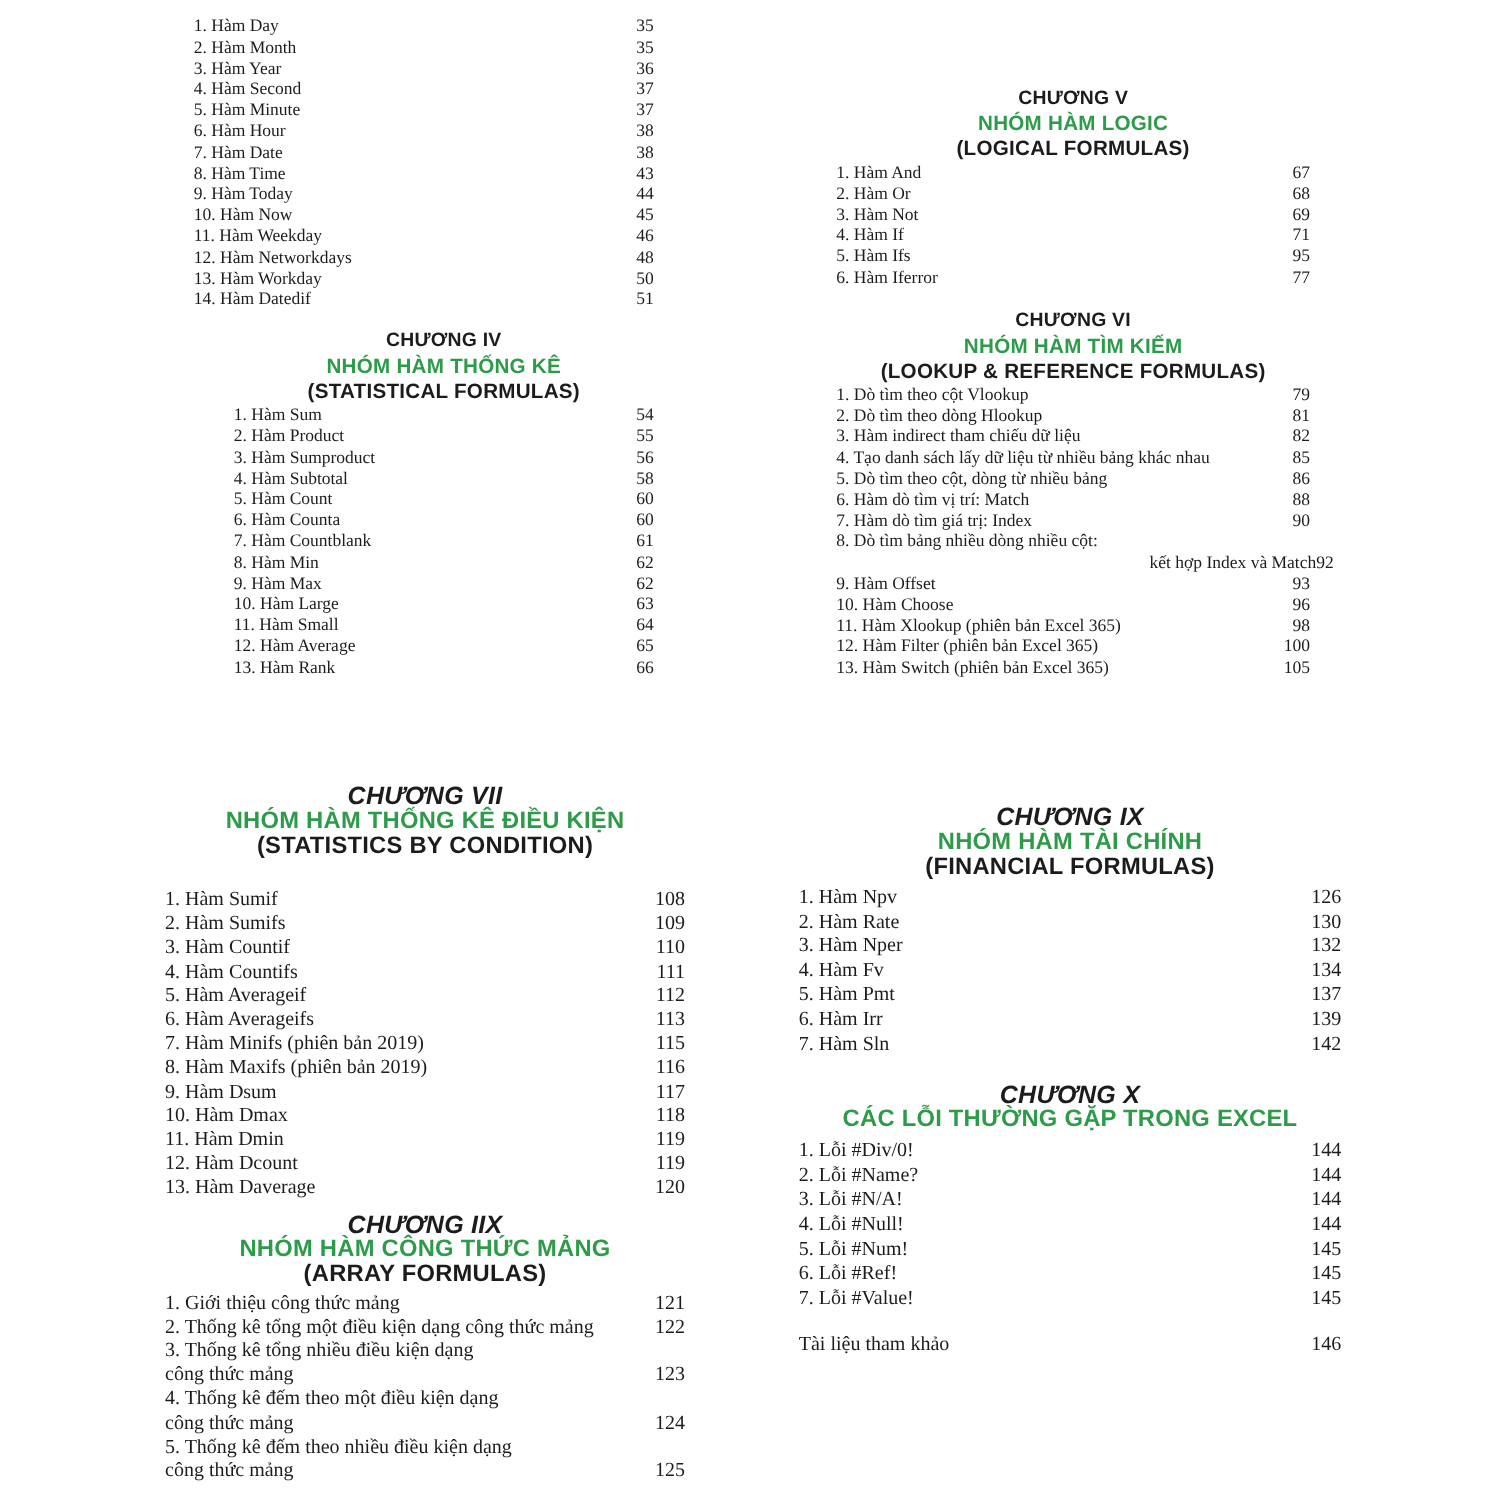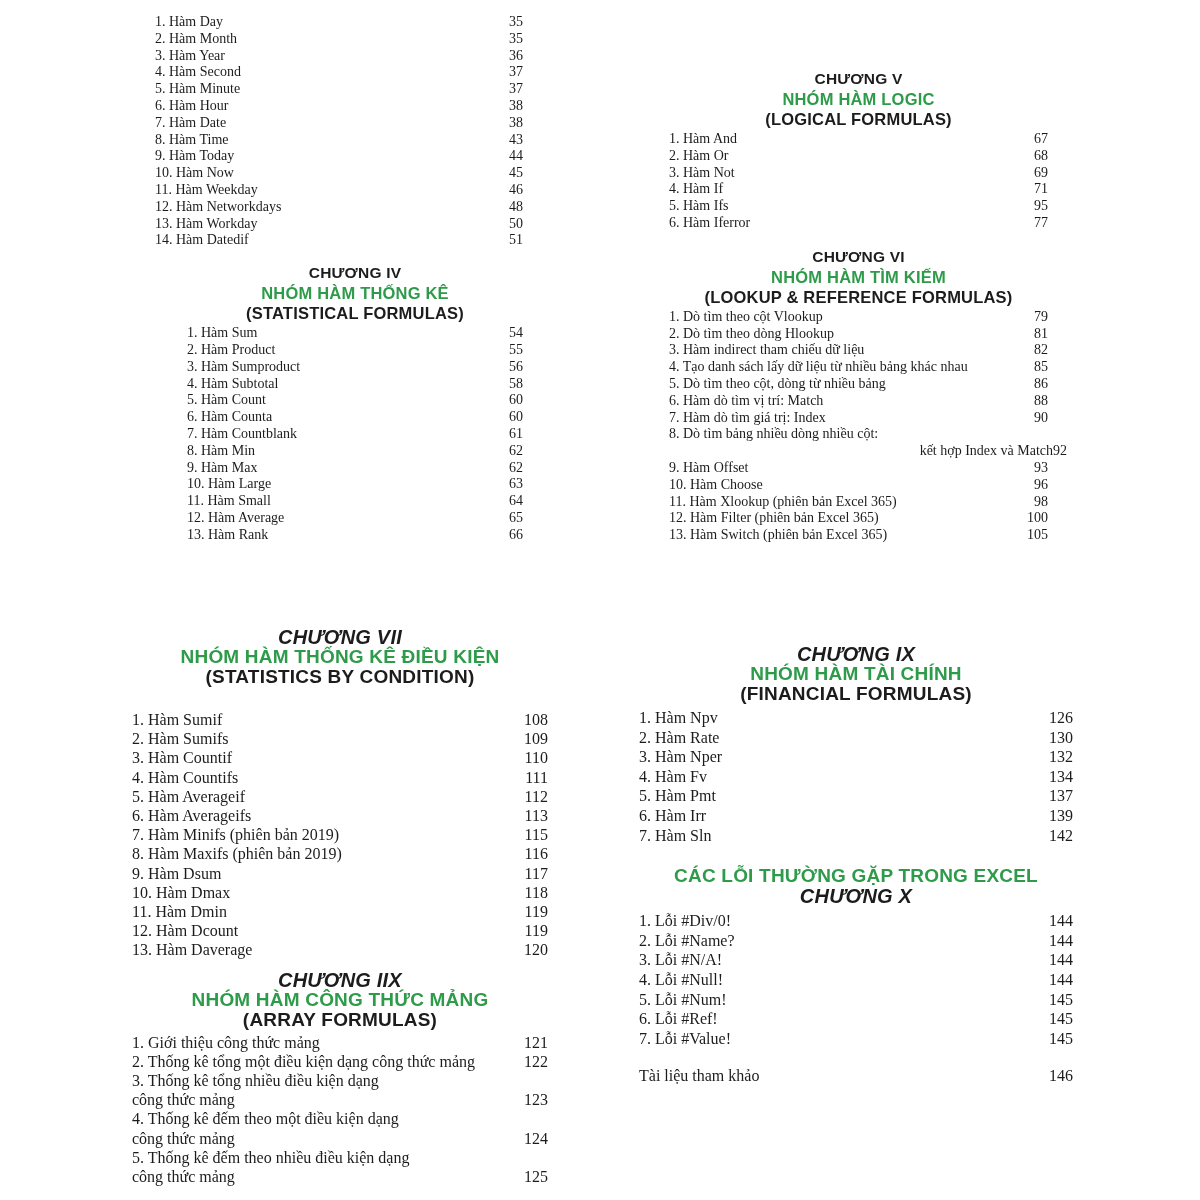"CÁC LỖI THƯỜNG GẶP TRONG" div.h-line { order: before "CHƯƠNG X" -> after "CHƯƠNG X" }
